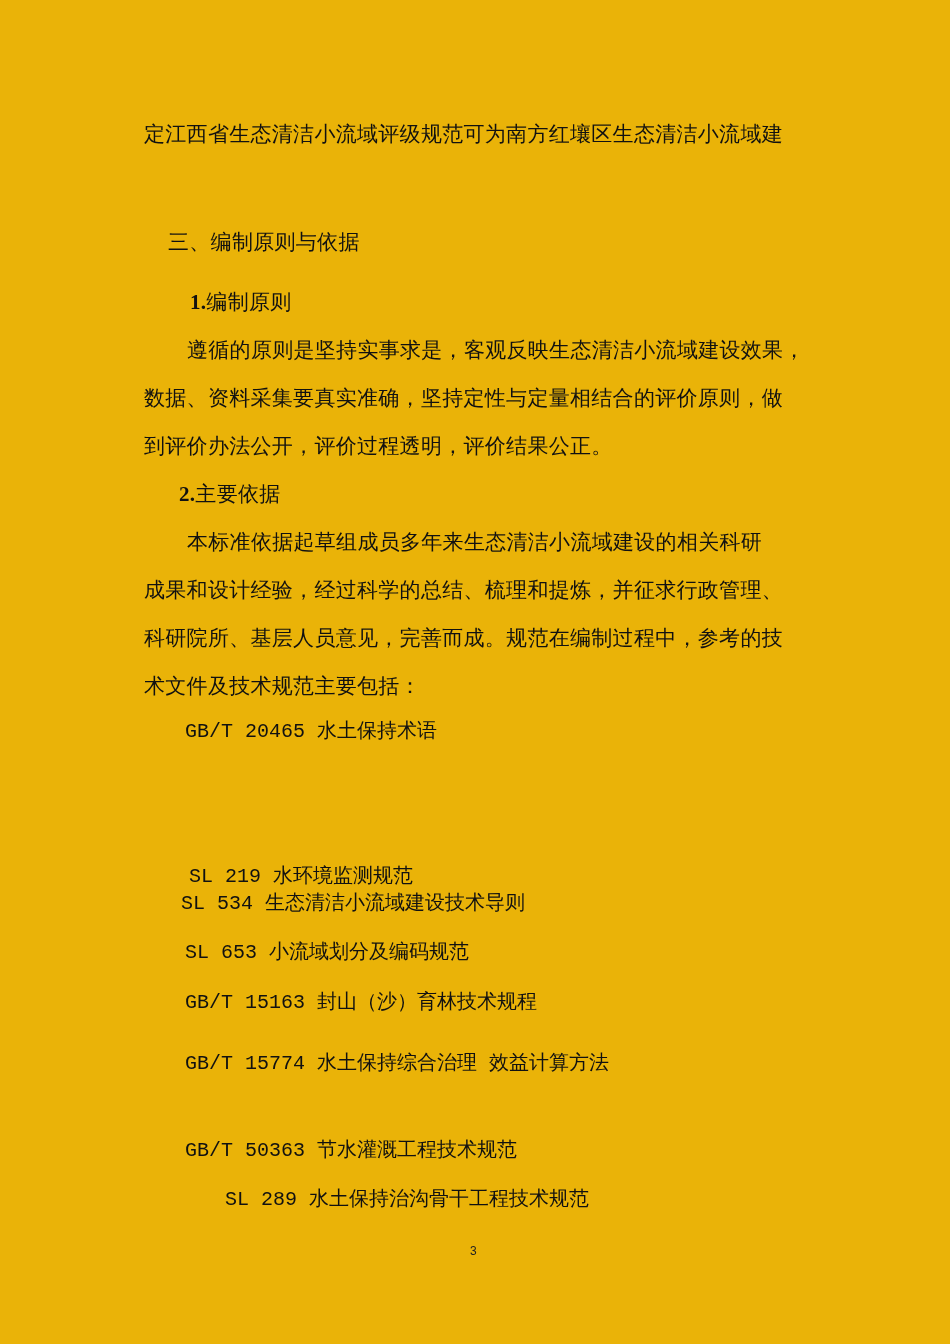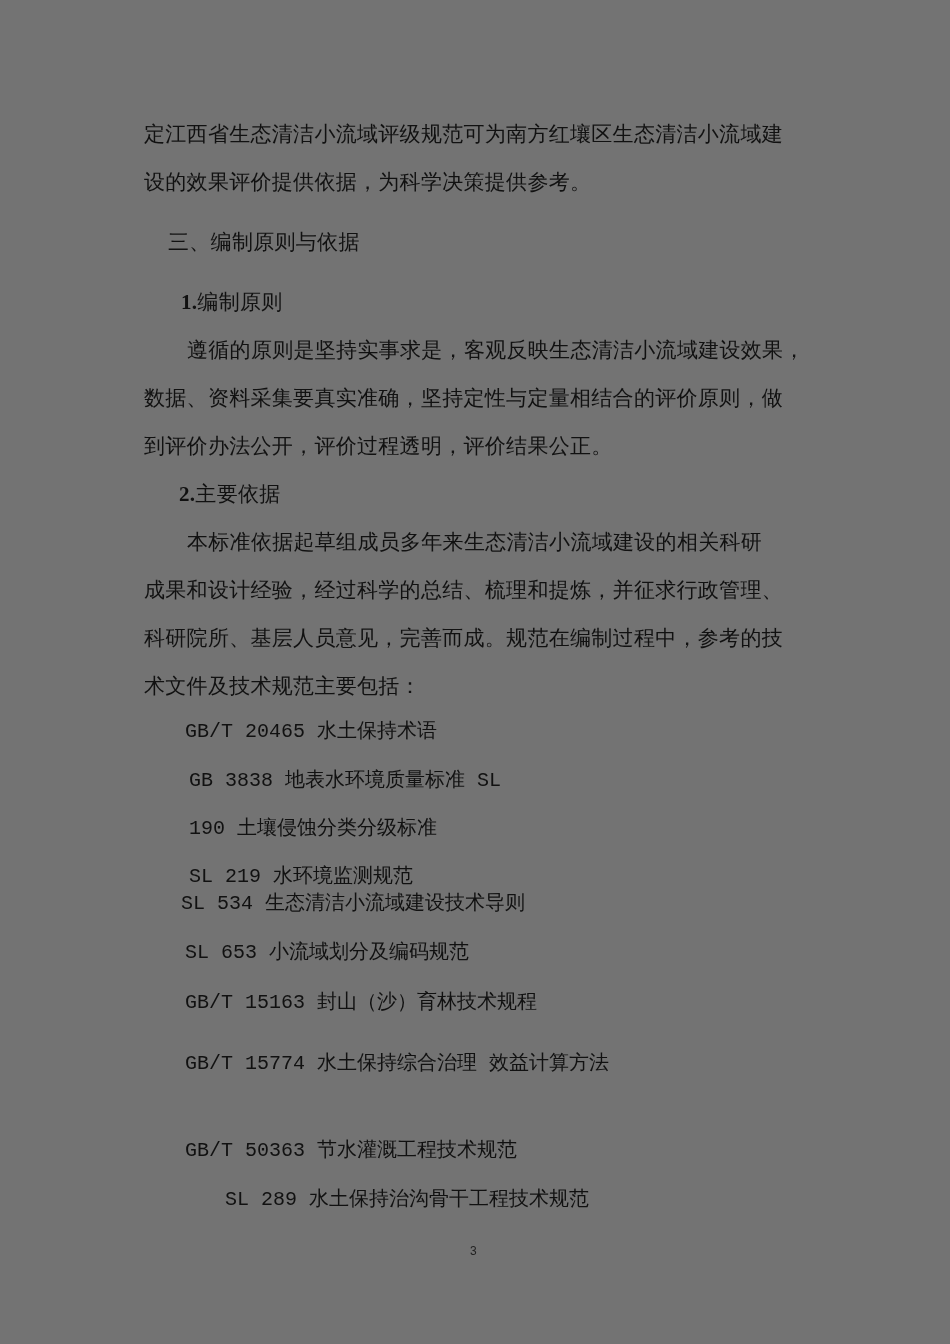"定江西省生态清洁小流域评级规范可为南方红壤区生态清洁小流域建" .page { background: #737373 -> #eab308 }
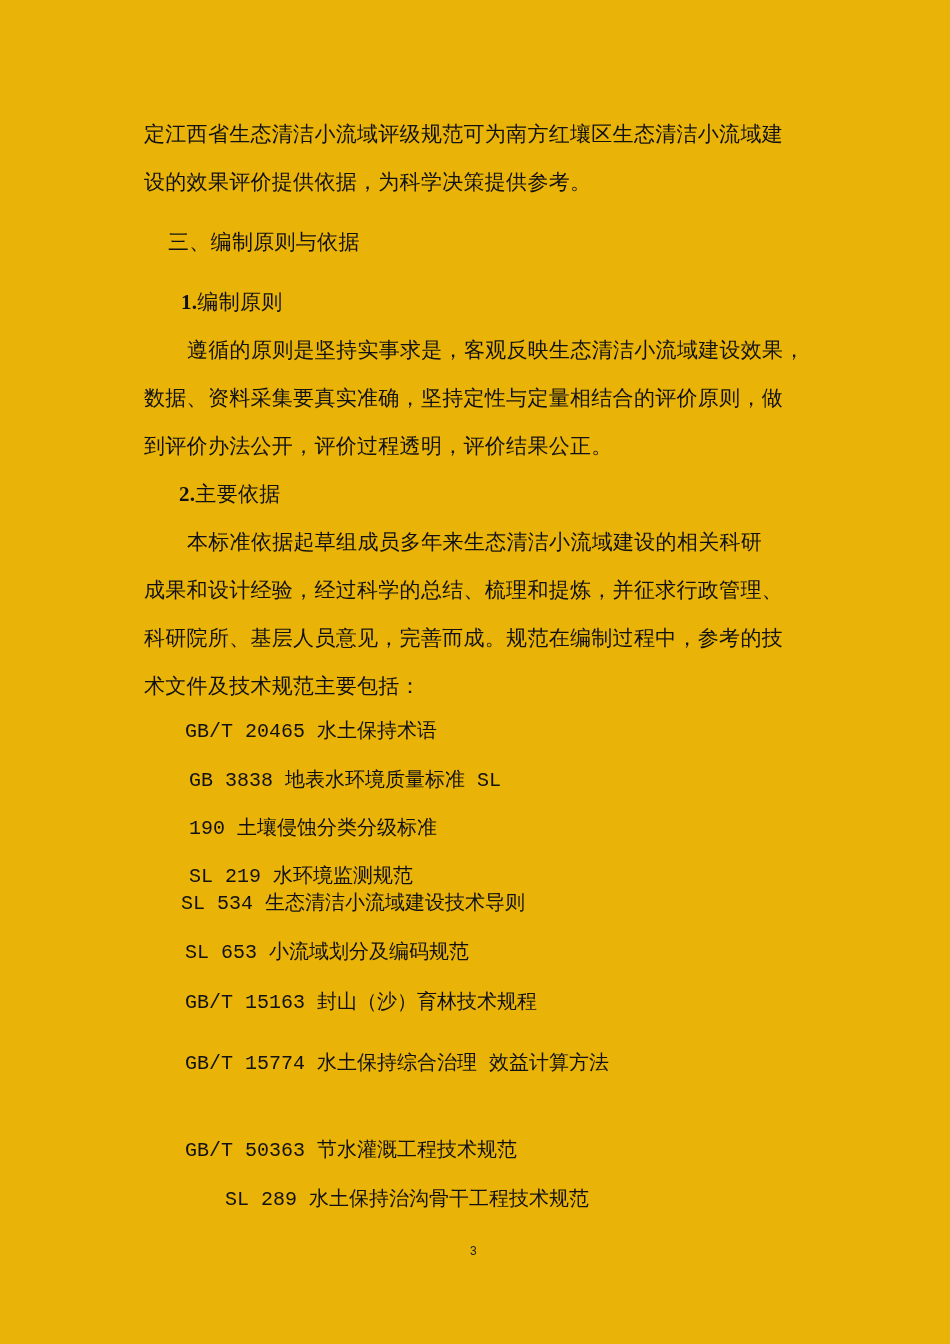"设的效果评价提供依据，为科学决策提供参考。" div.line { html: <div>设的效果评价提供依据，为科学决策提供参考。</div> -> none }
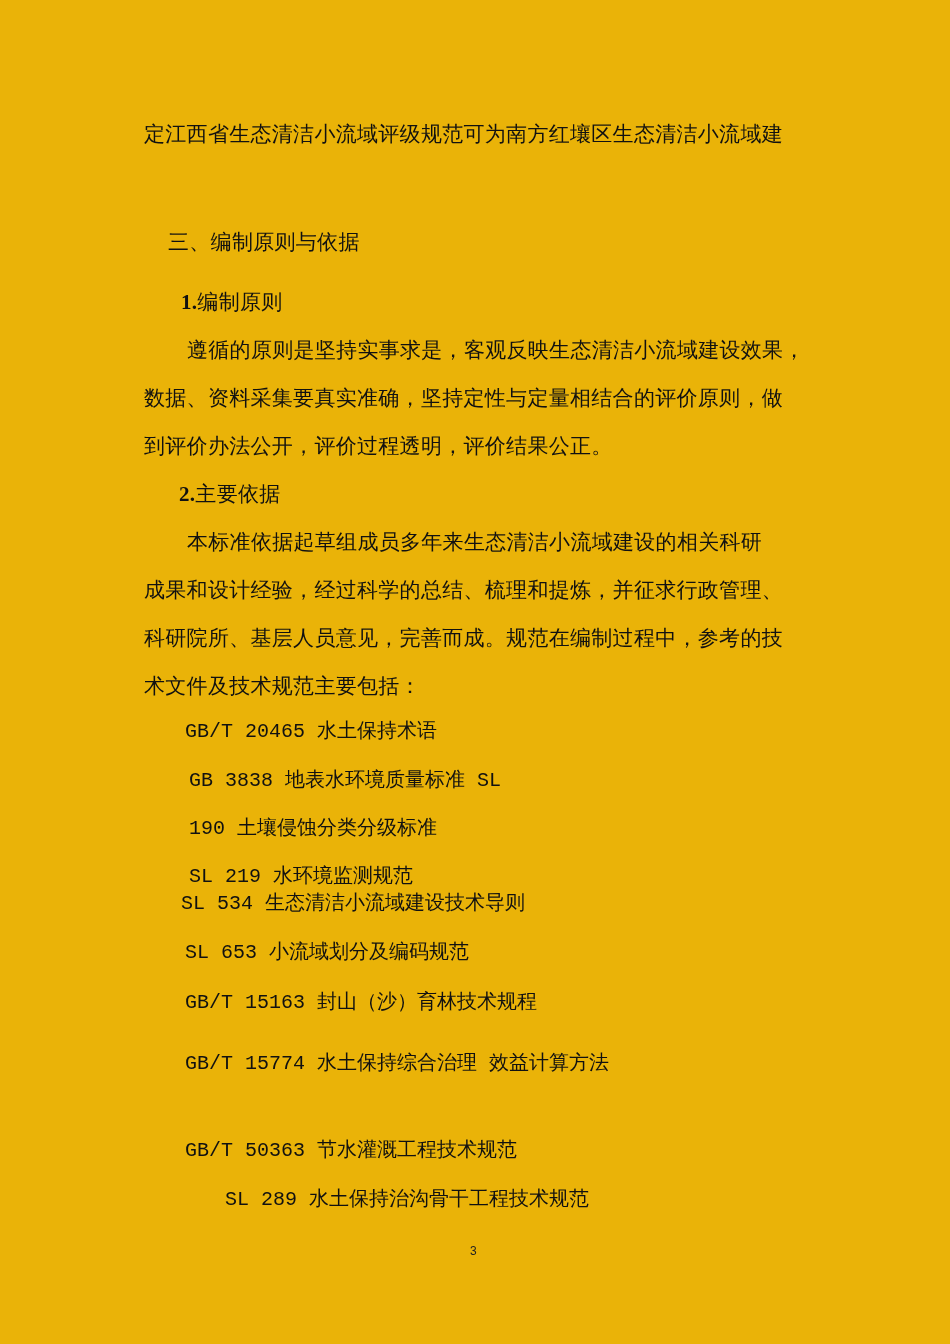"1.编制原则" div.line { left: 181px -> 190px }
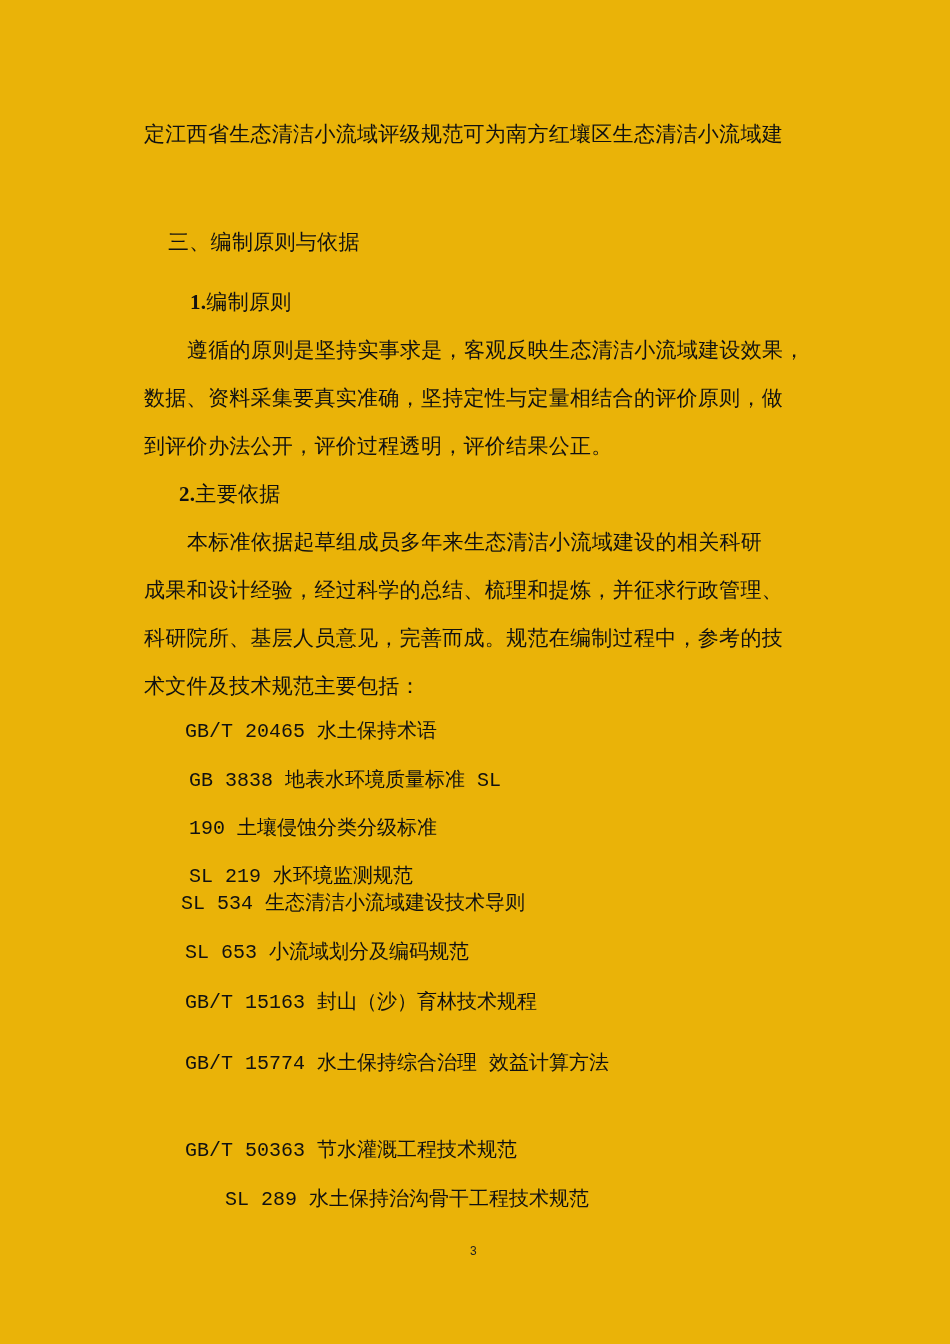"GB 3838 地表水环境质量标准 SL" div.line { html: <div>GB 3838 地表水环境质量标准 SL</div> -> none }
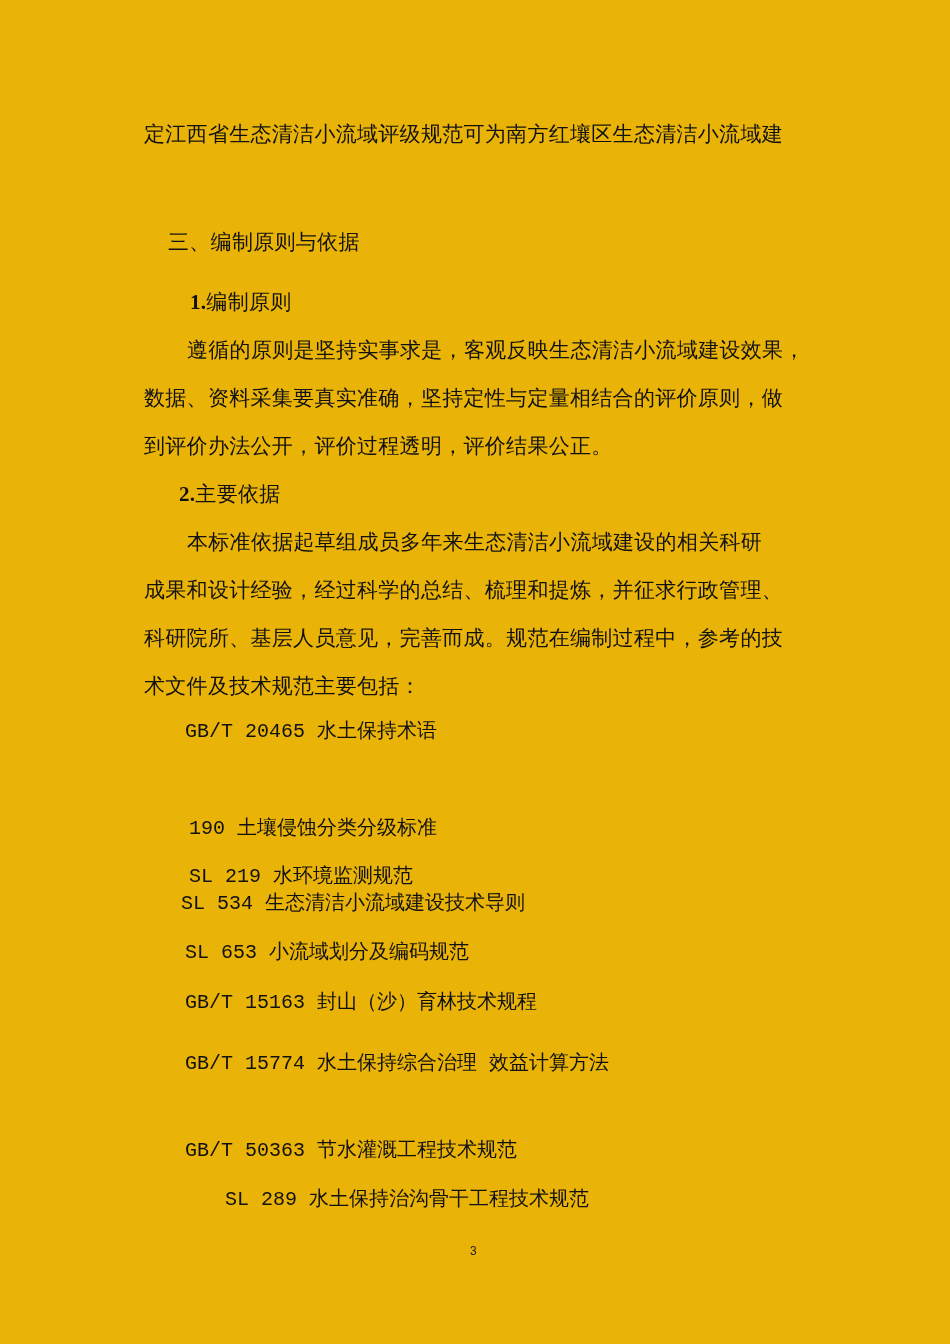"190 土壤侵蚀分类分级标准" div.line { html: <div>190 土壤侵蚀分类分级标准</div> -> none }
